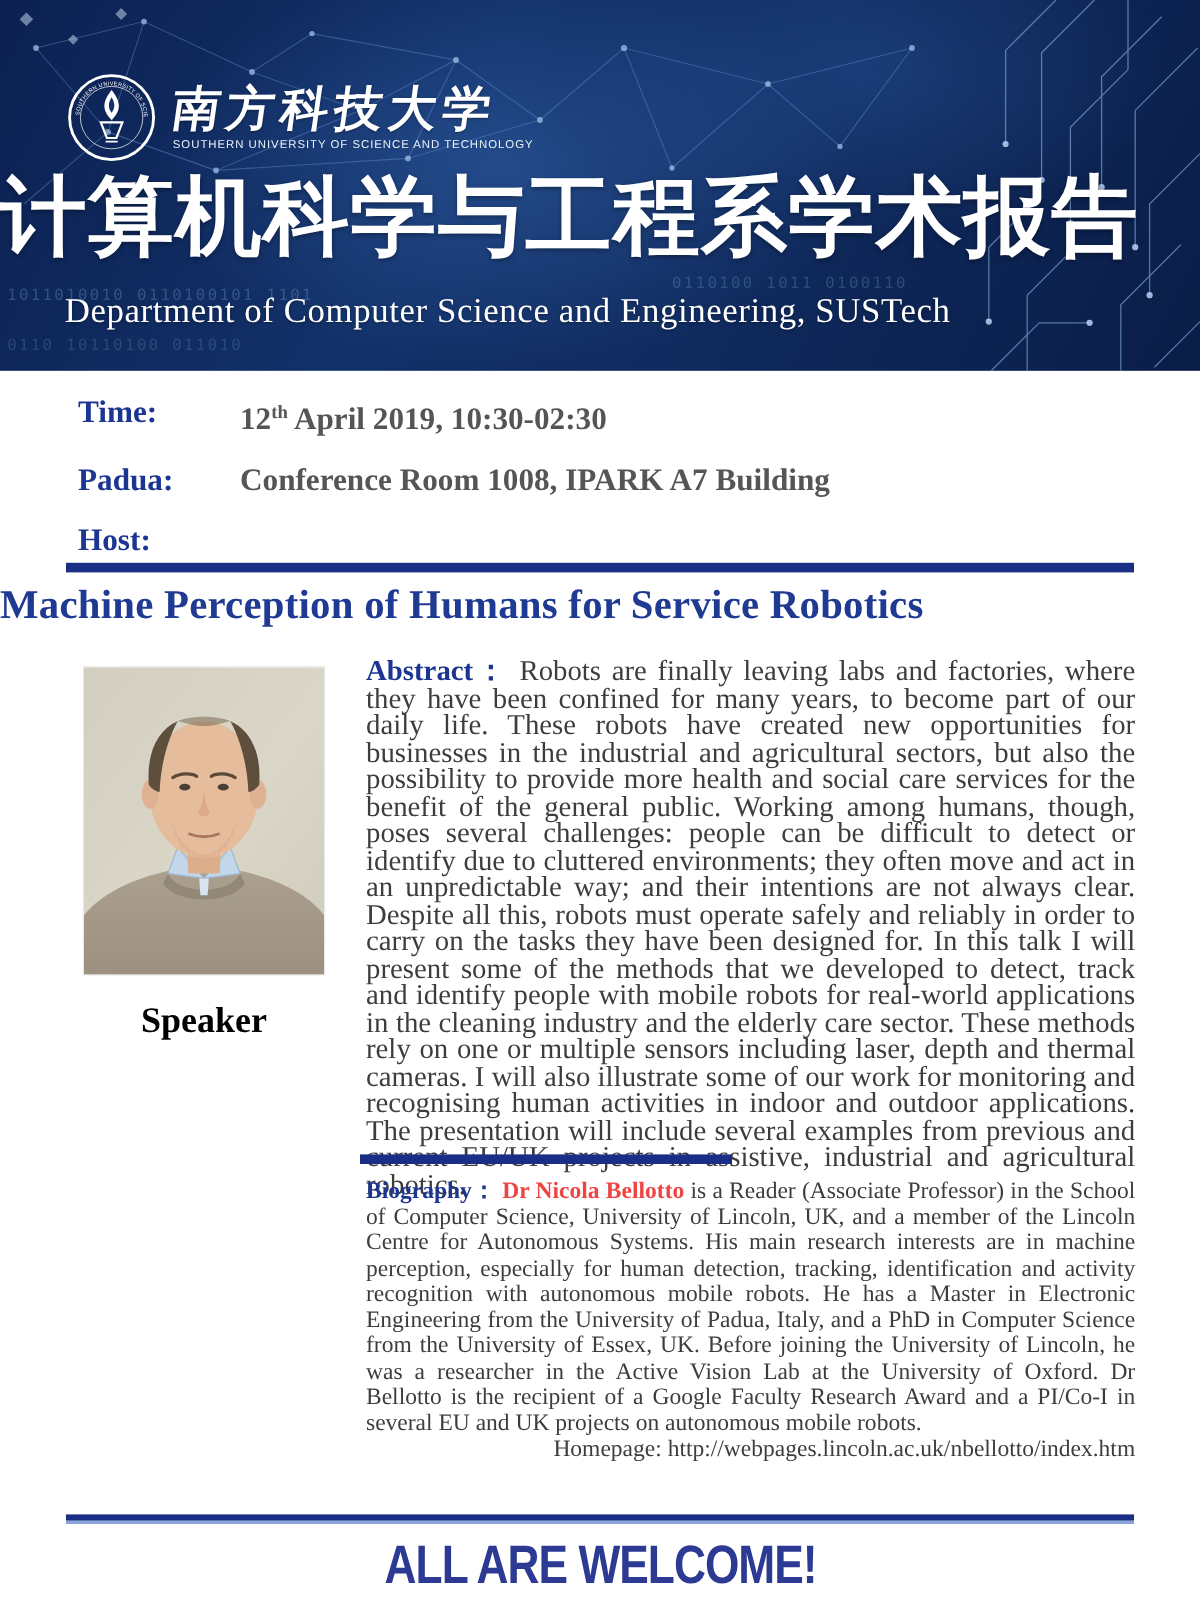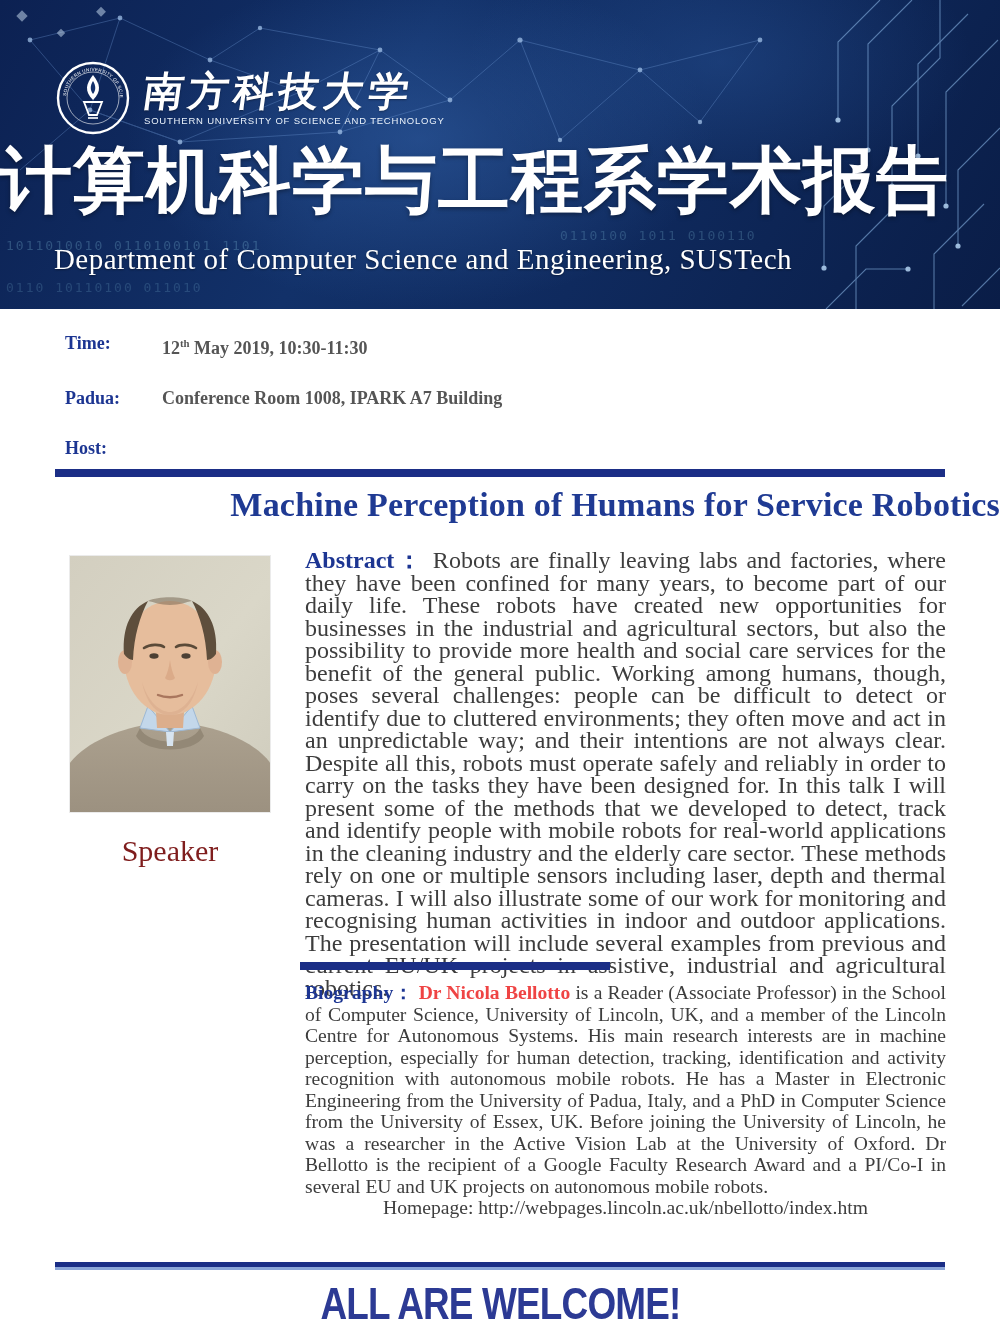"Time:" .detail-row { font-size: 18px -> 26px; gap: none -> 38px }
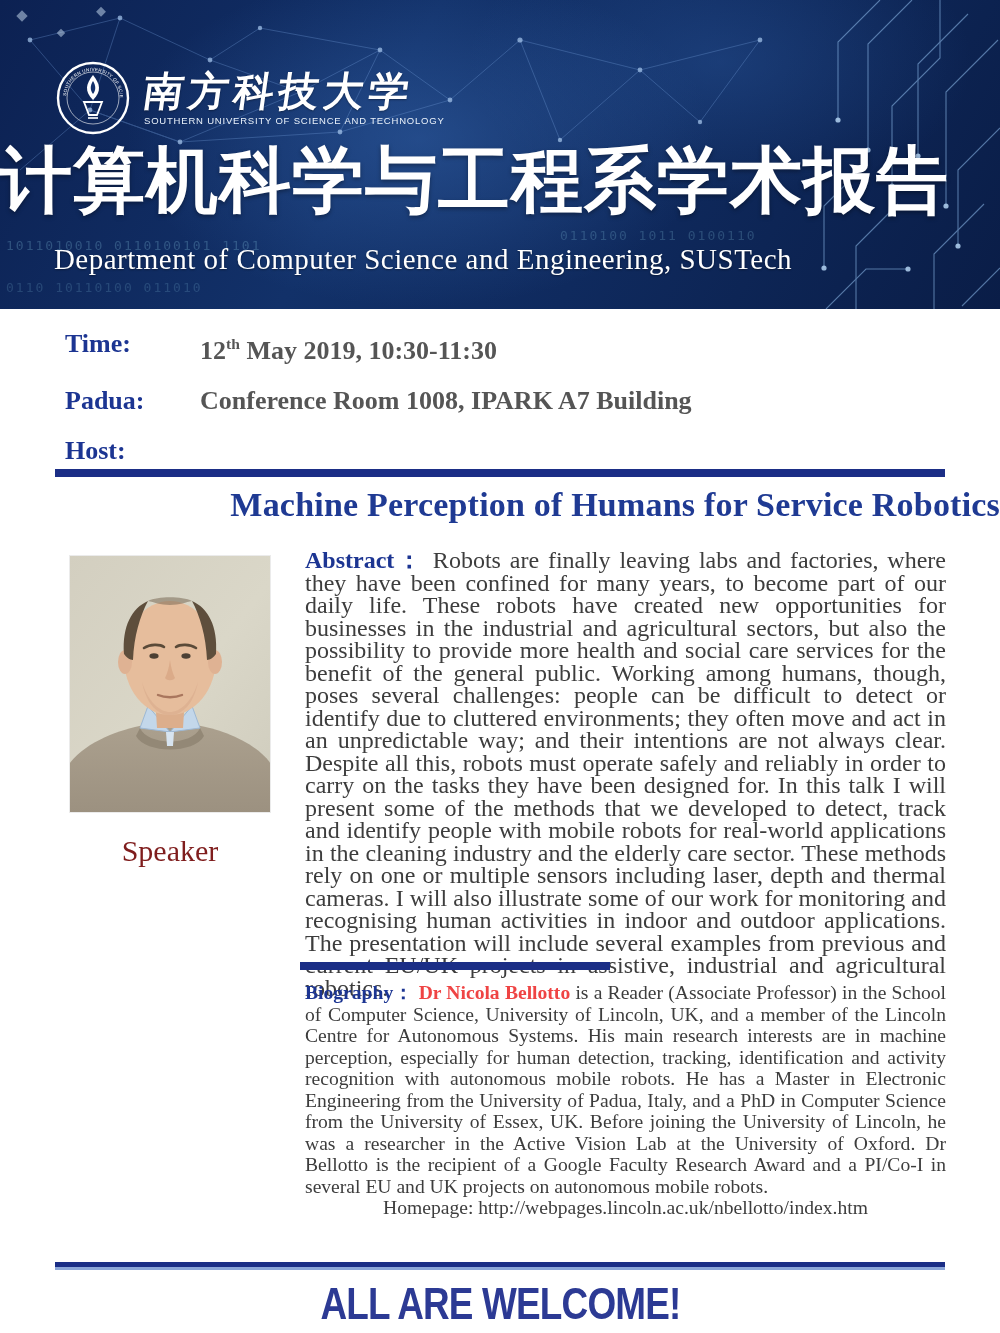"May 2019, 10:30-11:30" span { text: May 2019, 10:30-11:30 -> April 2019, 10:30-02:30 }
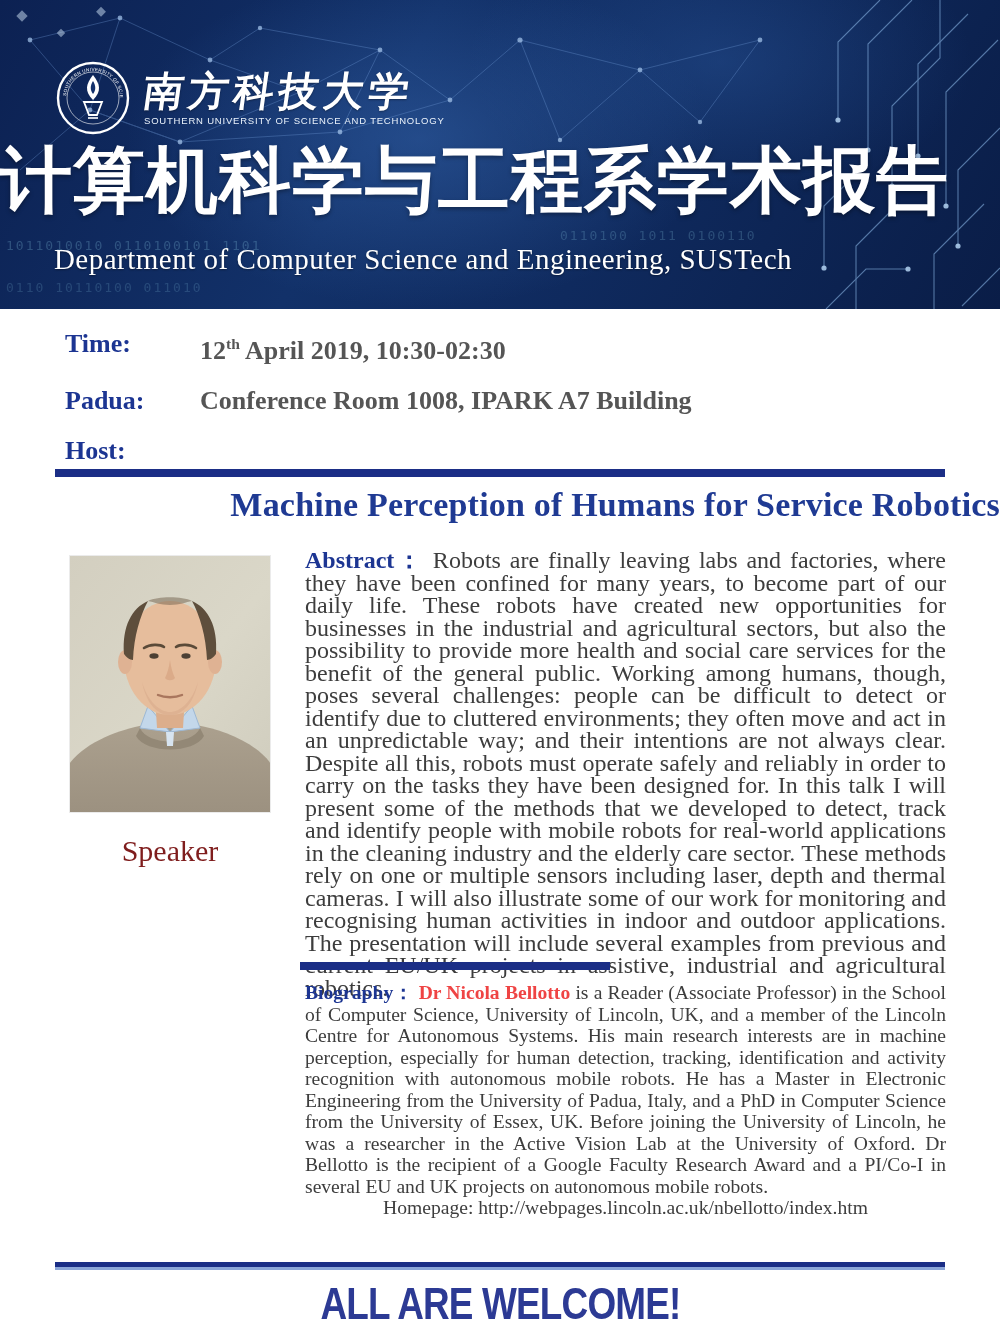"Machine Perception of Humans for" .talk-title { text-align: right -> left }
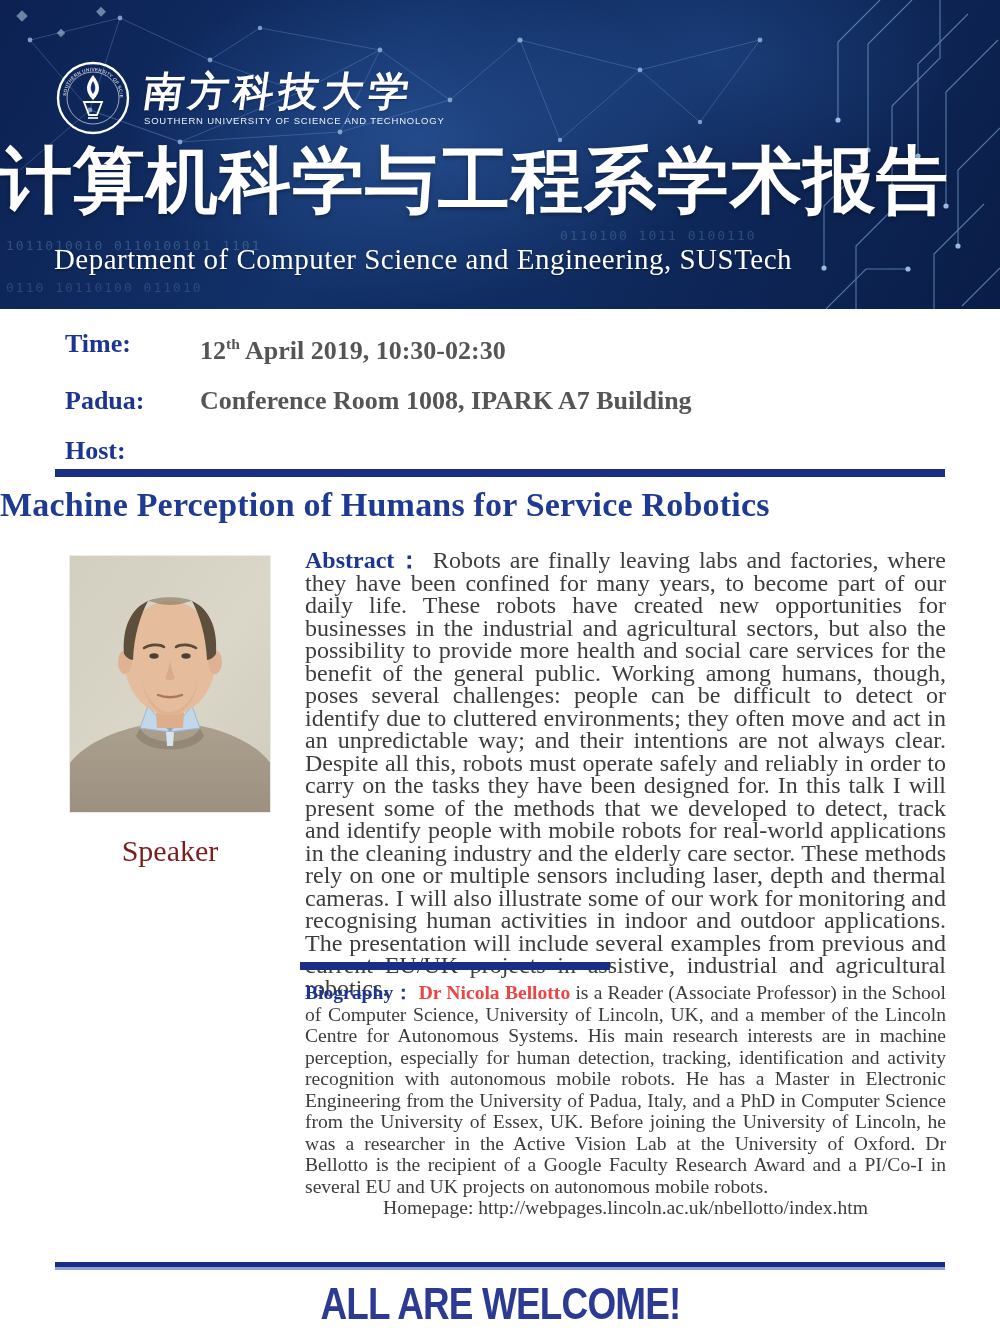"Speaker" .speaker-label { color: #7f1d1d -> #000000; font-weight: 400 -> 700 }
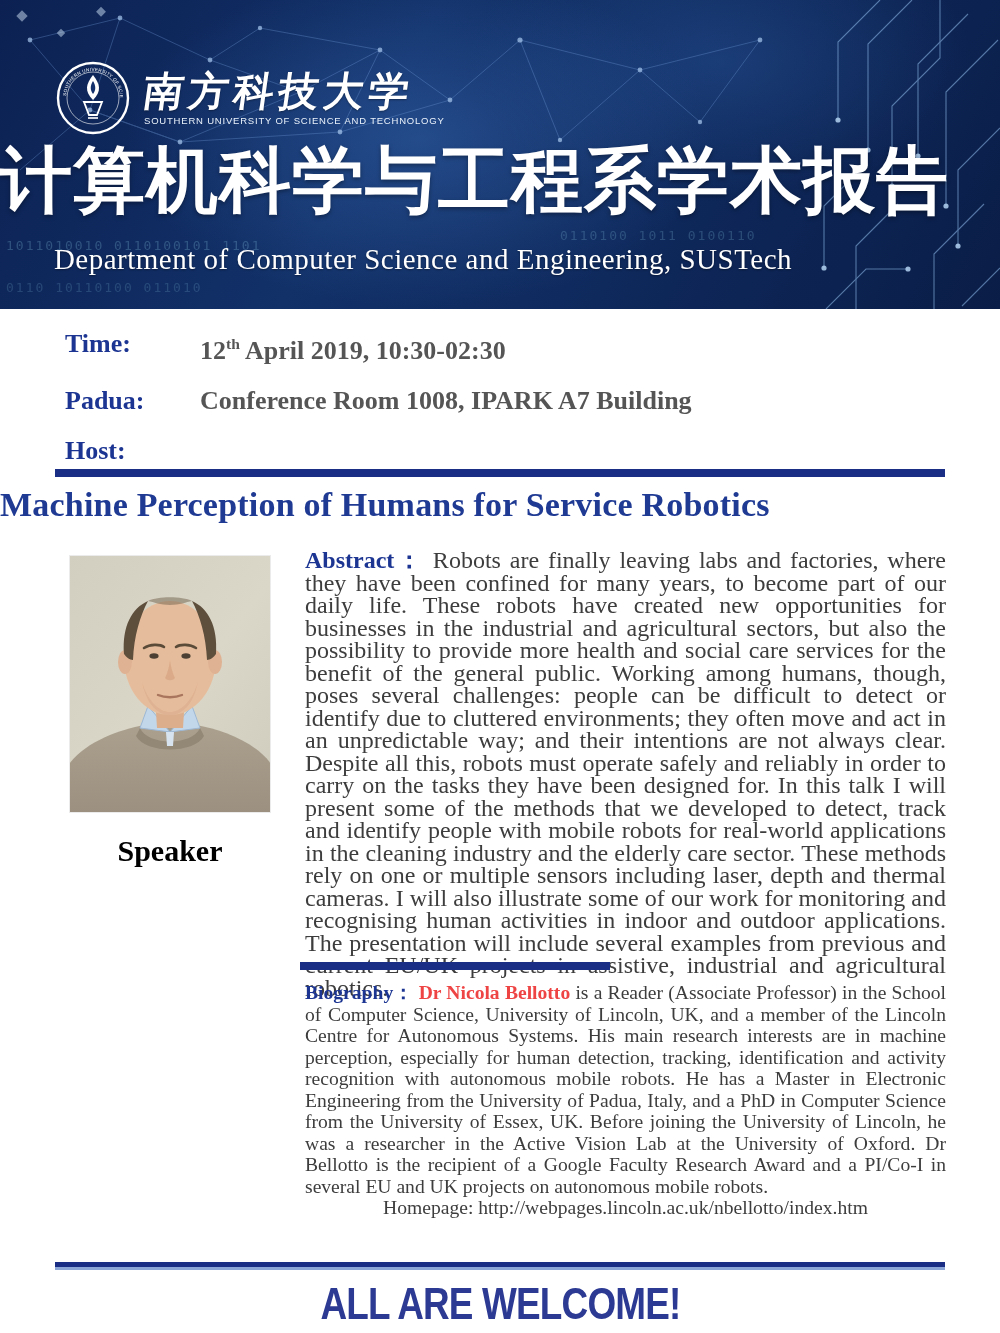"Homepage:" .homepage { text-align: center -> right }
